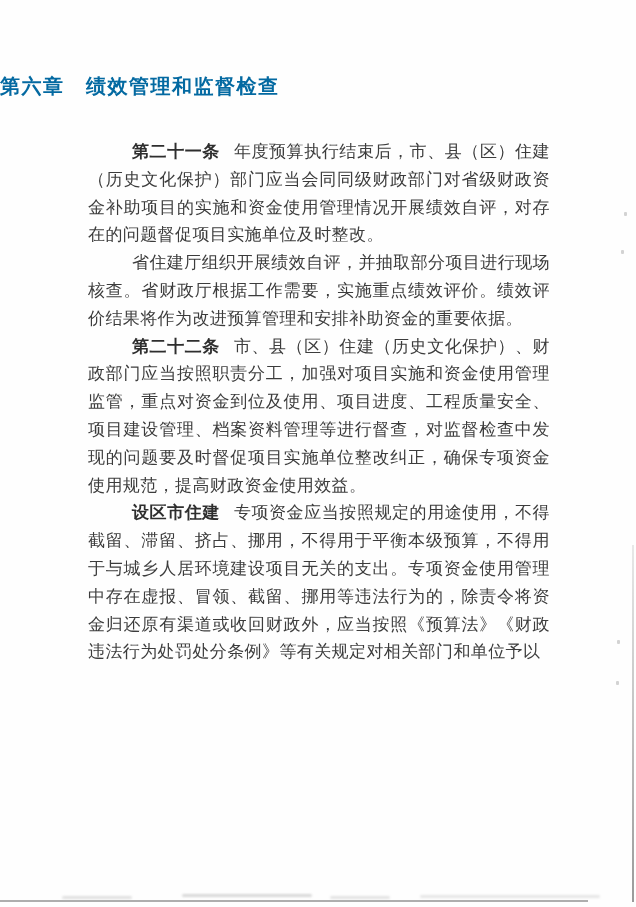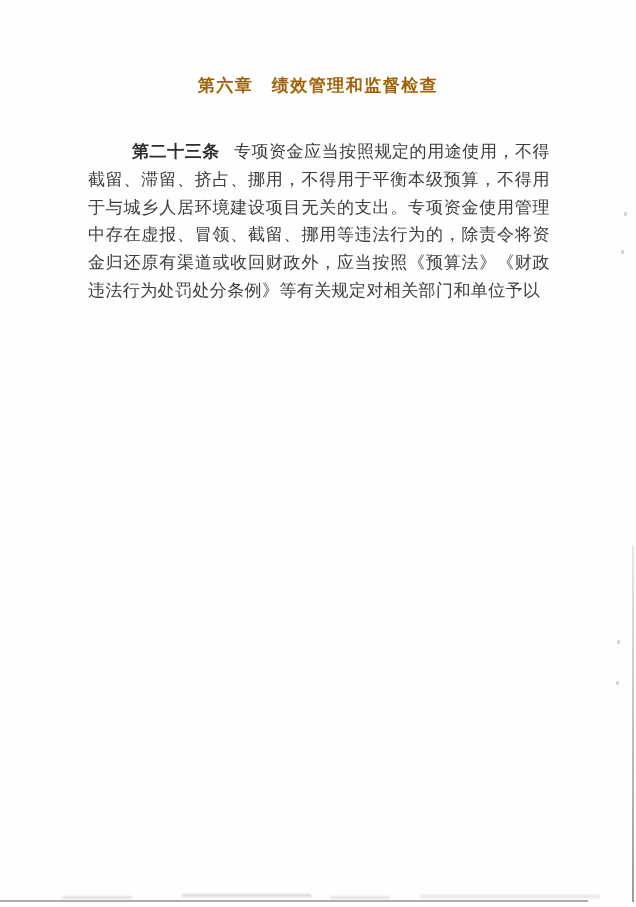"第六章 绩效管理和监督检查" .chapter-title { color: #a16207 -> #0369a1; font-size: 17px -> 20px; text-align: center -> left }
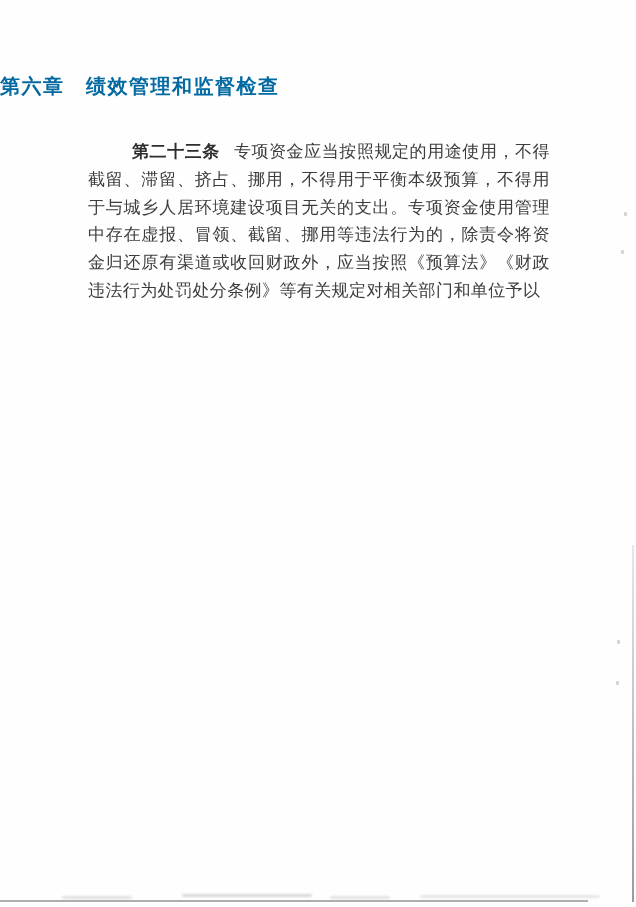"第二十一条" p.para { html: none -> <p><span>第二十一条</span><span>年度预算执行结束后，市、县（区）住建（历史文化保护）部门应当会同同级财政部门对省级财政资金补助项目的实施和资金使用管理情况开展绩效自评，对存在的问题督促项目实施单位及时整改。</span></p> }
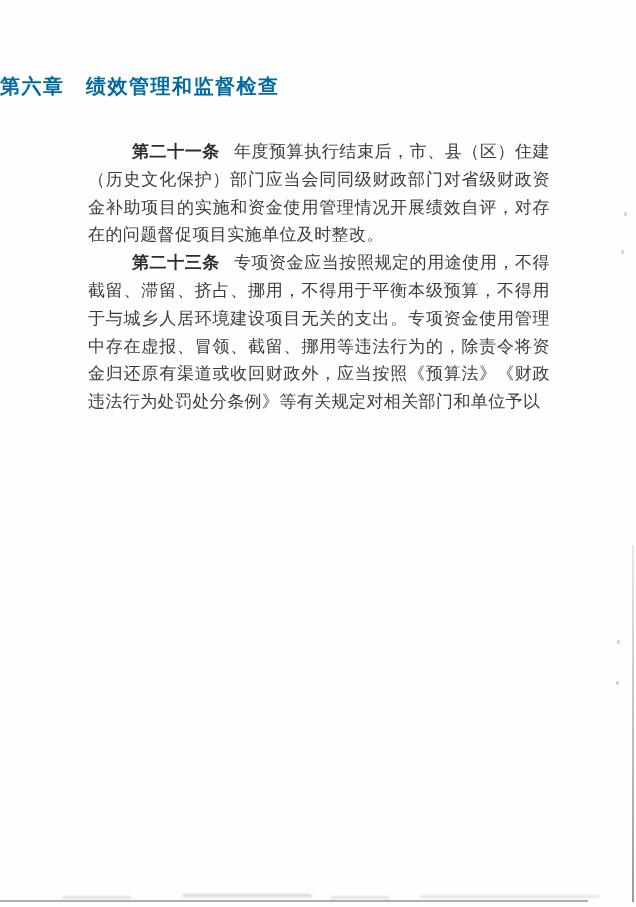"省住建厅组织开展绩效自评，并抽取部分项目进行现场核查。省财政厅根据工作需要，实施" p.para { html: none -> <p><span>省住建厅组织开展绩效自评，并抽取部分项目进行现场核查。省财政厅根据工作需要，实施重点绩效评价。绩效评价结果将作为改进预算管理和安排补助资金的重要依据。</span></p> }
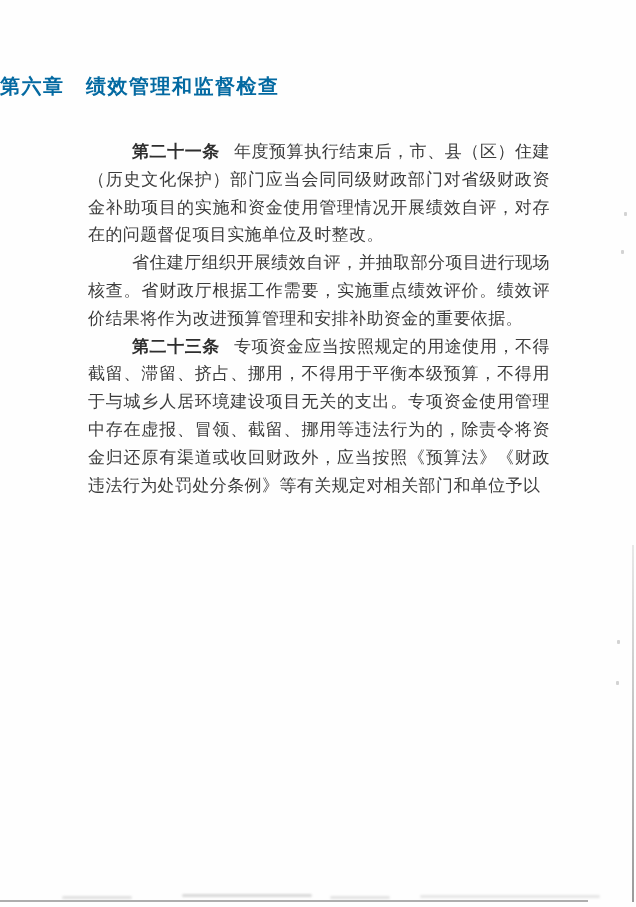"第二十二条" p.para { html: none -> <p><span>第二十二条</span><span>市、县（区）住建（历史文化保护）、财政部门应当按照职责分工，加强对项目实施和资金使用管理监管，重点对资金到位及使用、项目进度、工程质量安全、项目建设管理、档案资料管理等进行督查，对监督检查中发现的问题要及时督促项目实施单位整改纠正，确保专项资金使用规范，提高财政资金使用效益。</span></p> }
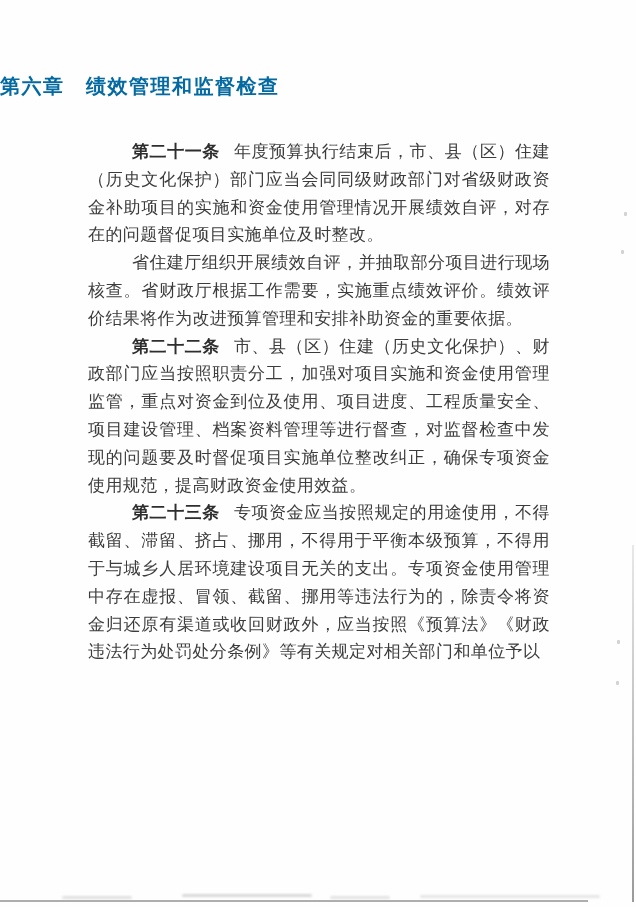"第二十三条" span.article-lead { text: 第二十三条 -> 设区市住建 }
